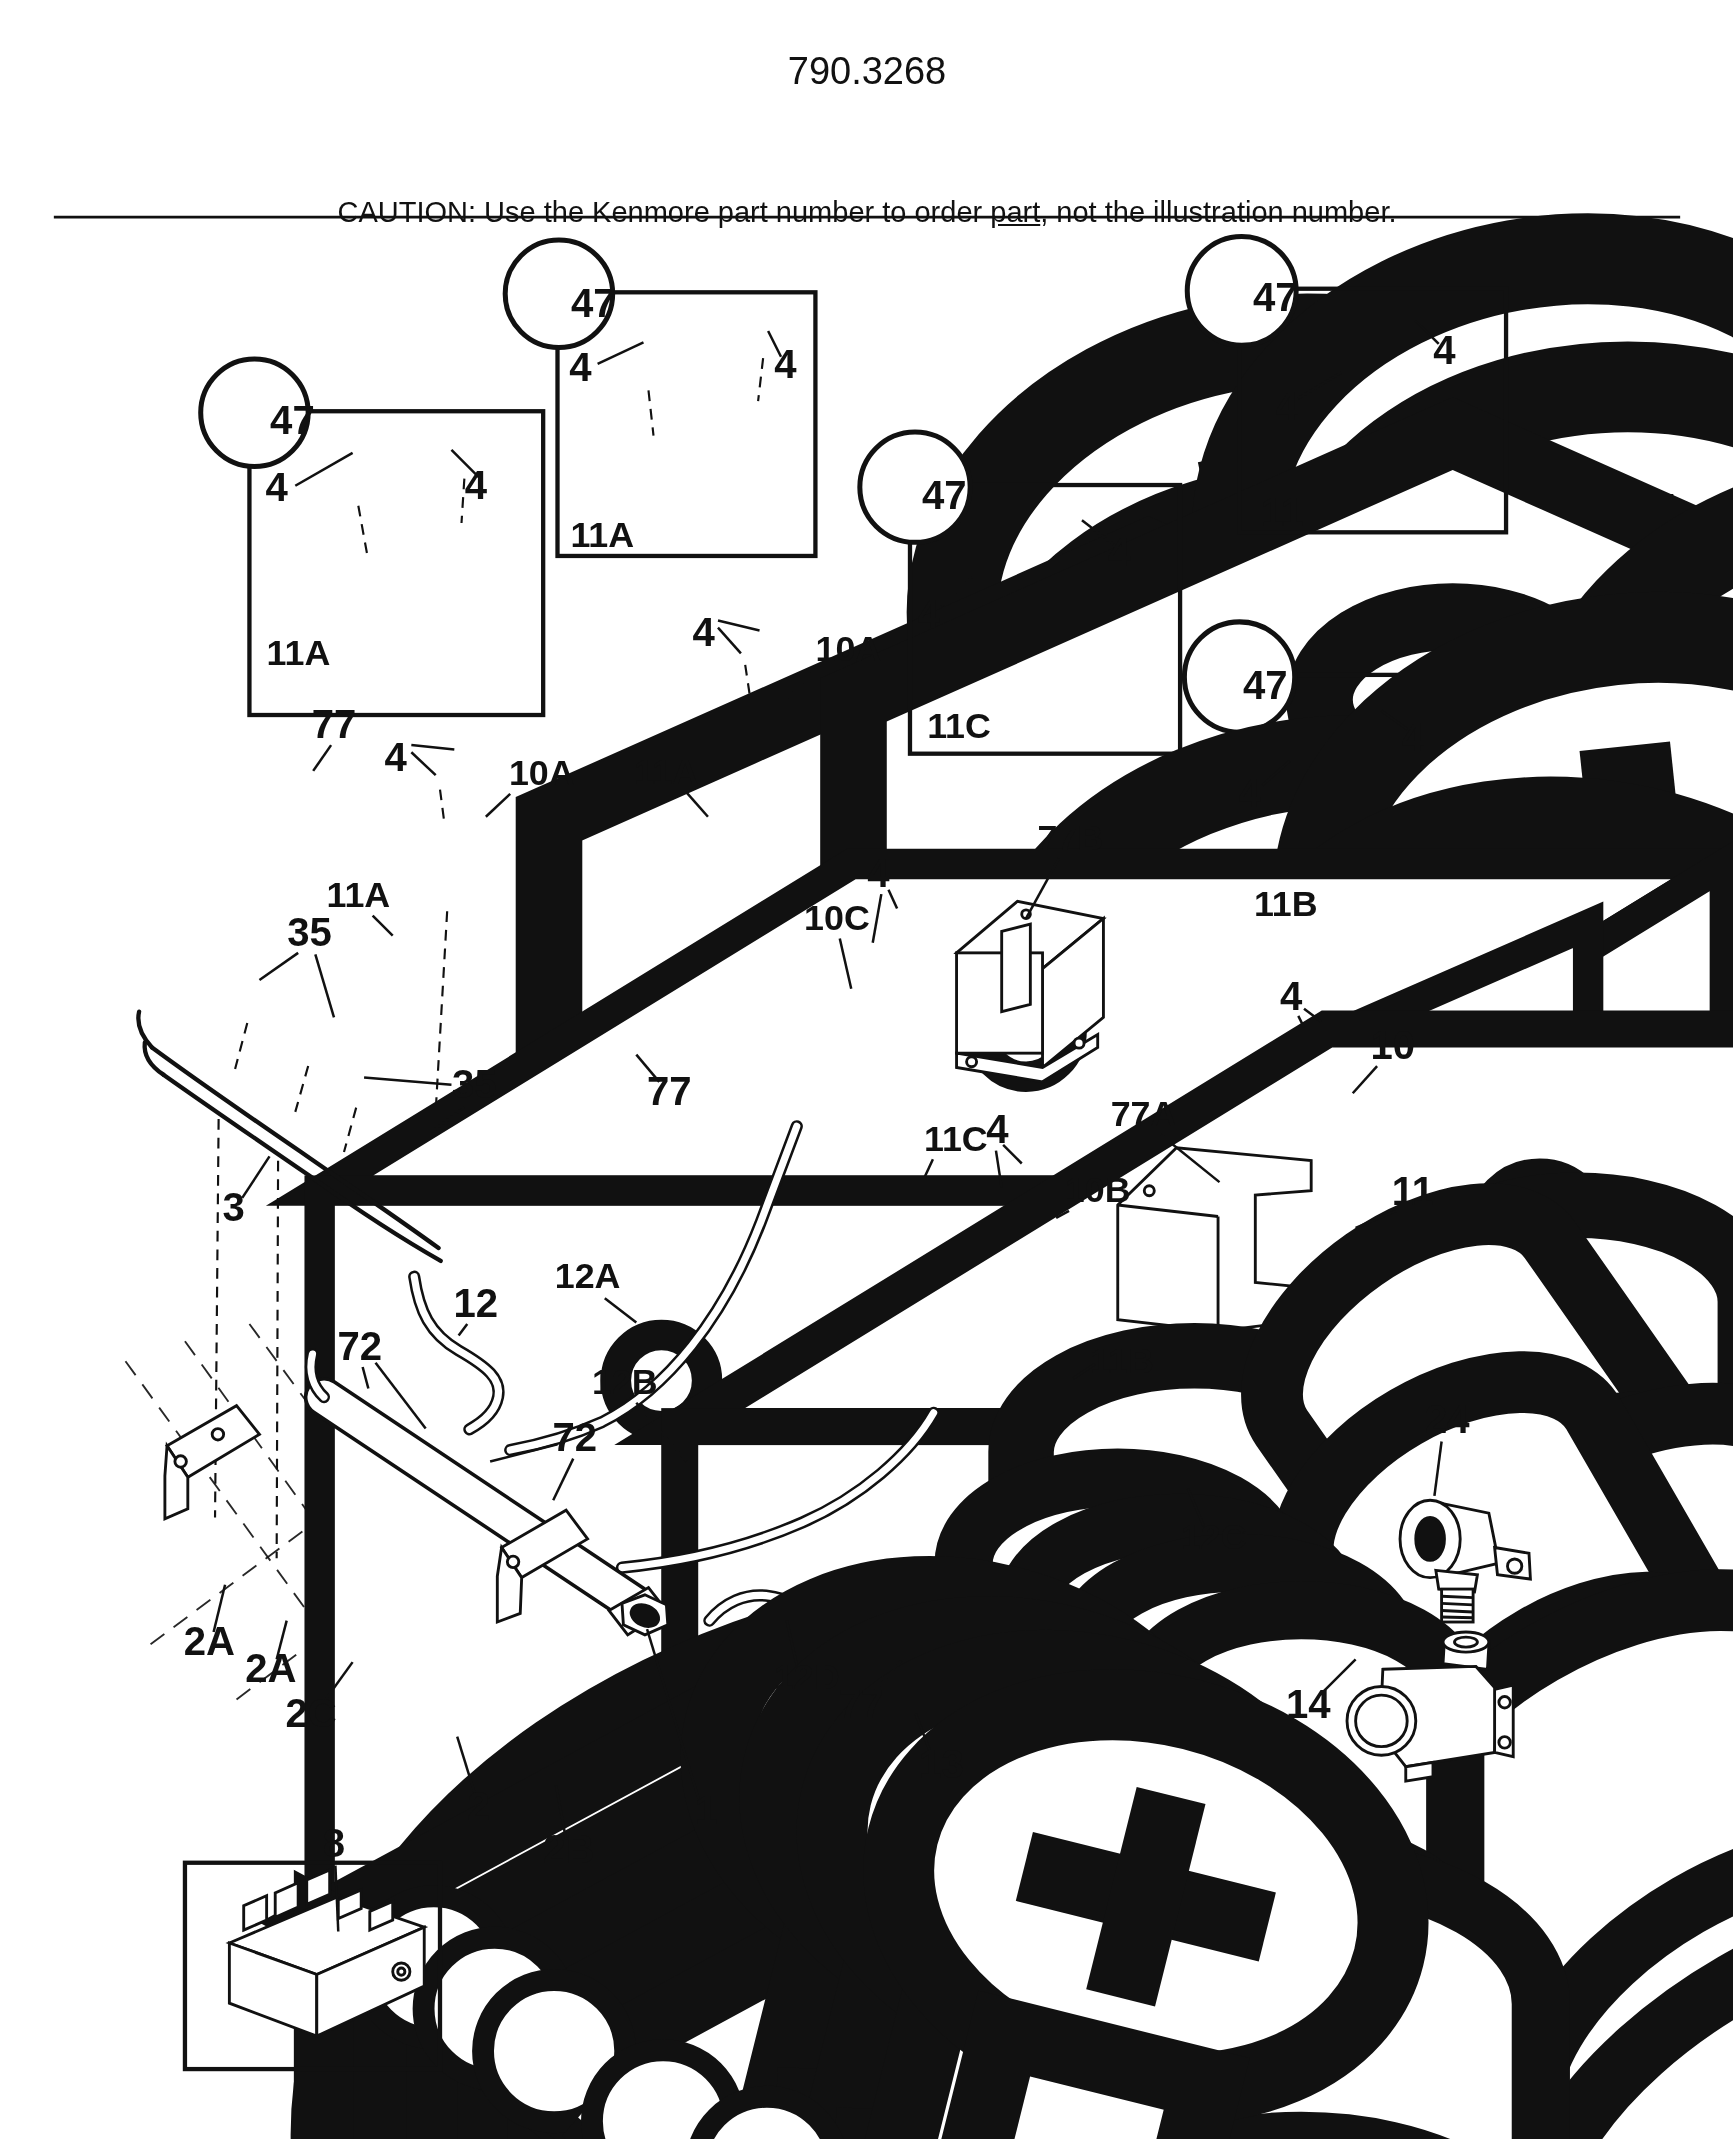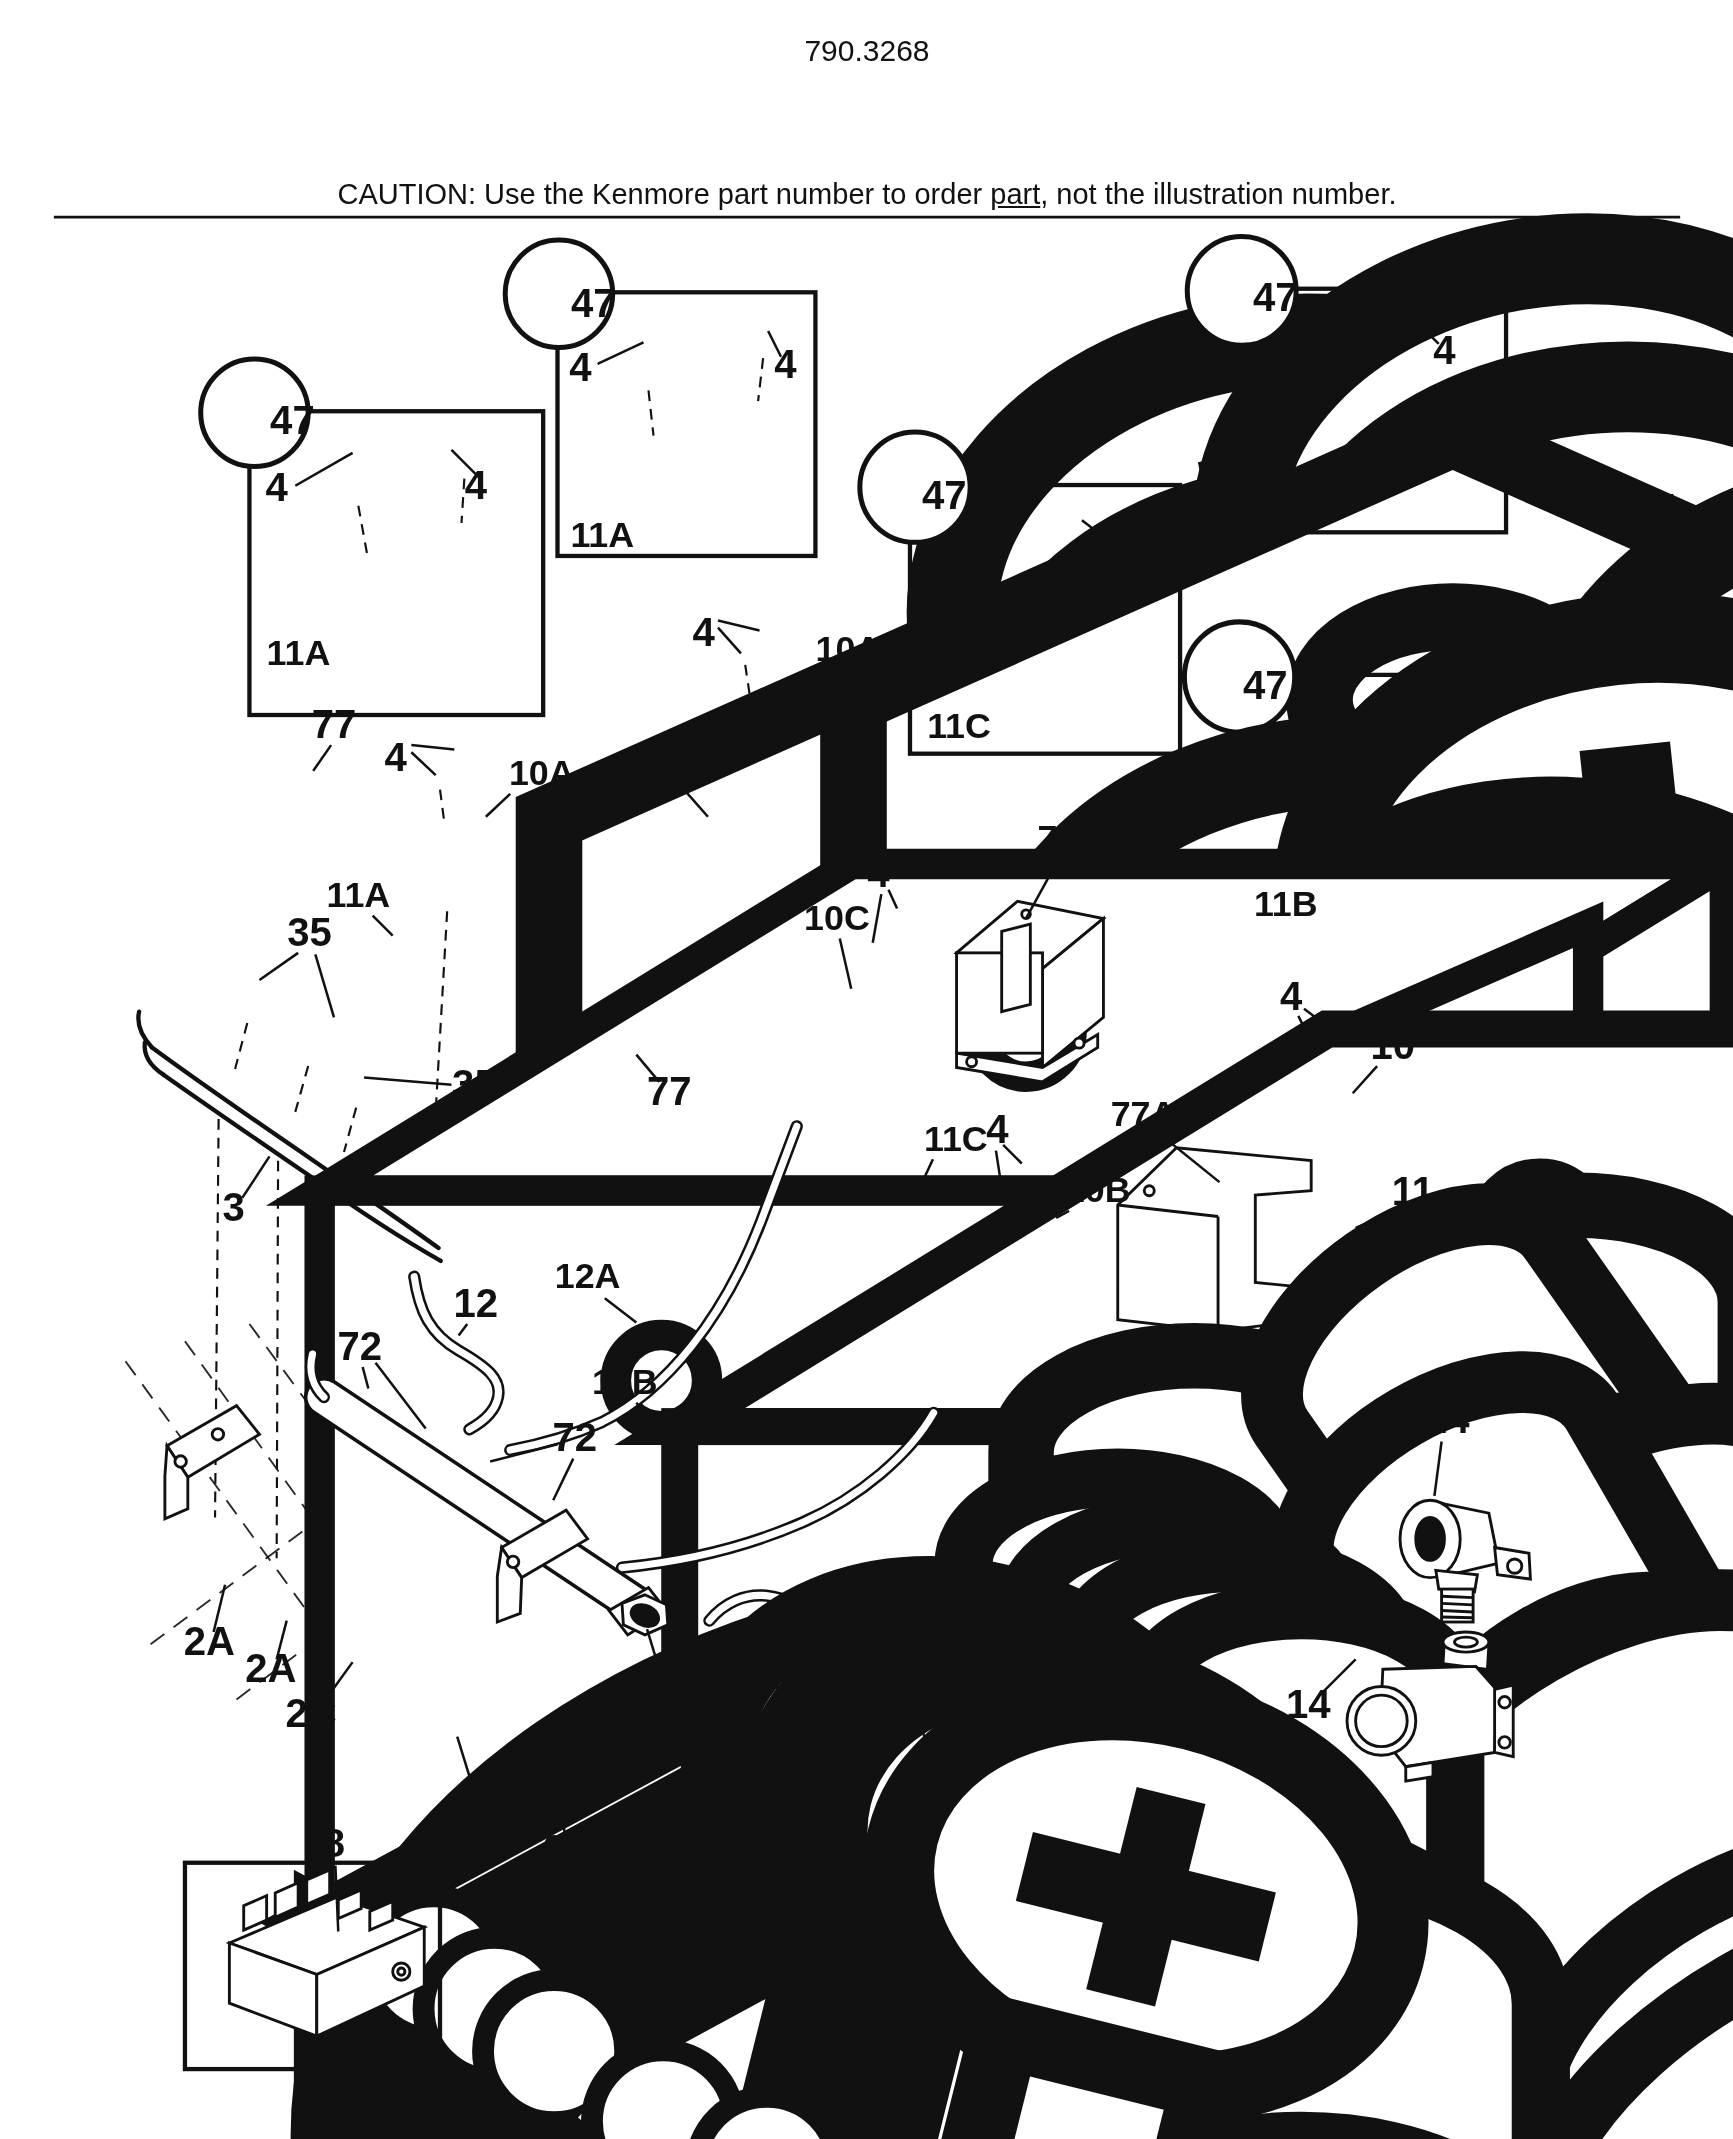"790.3268" #model { font-size: 30px -> 38px; top: 34px -> 50px }
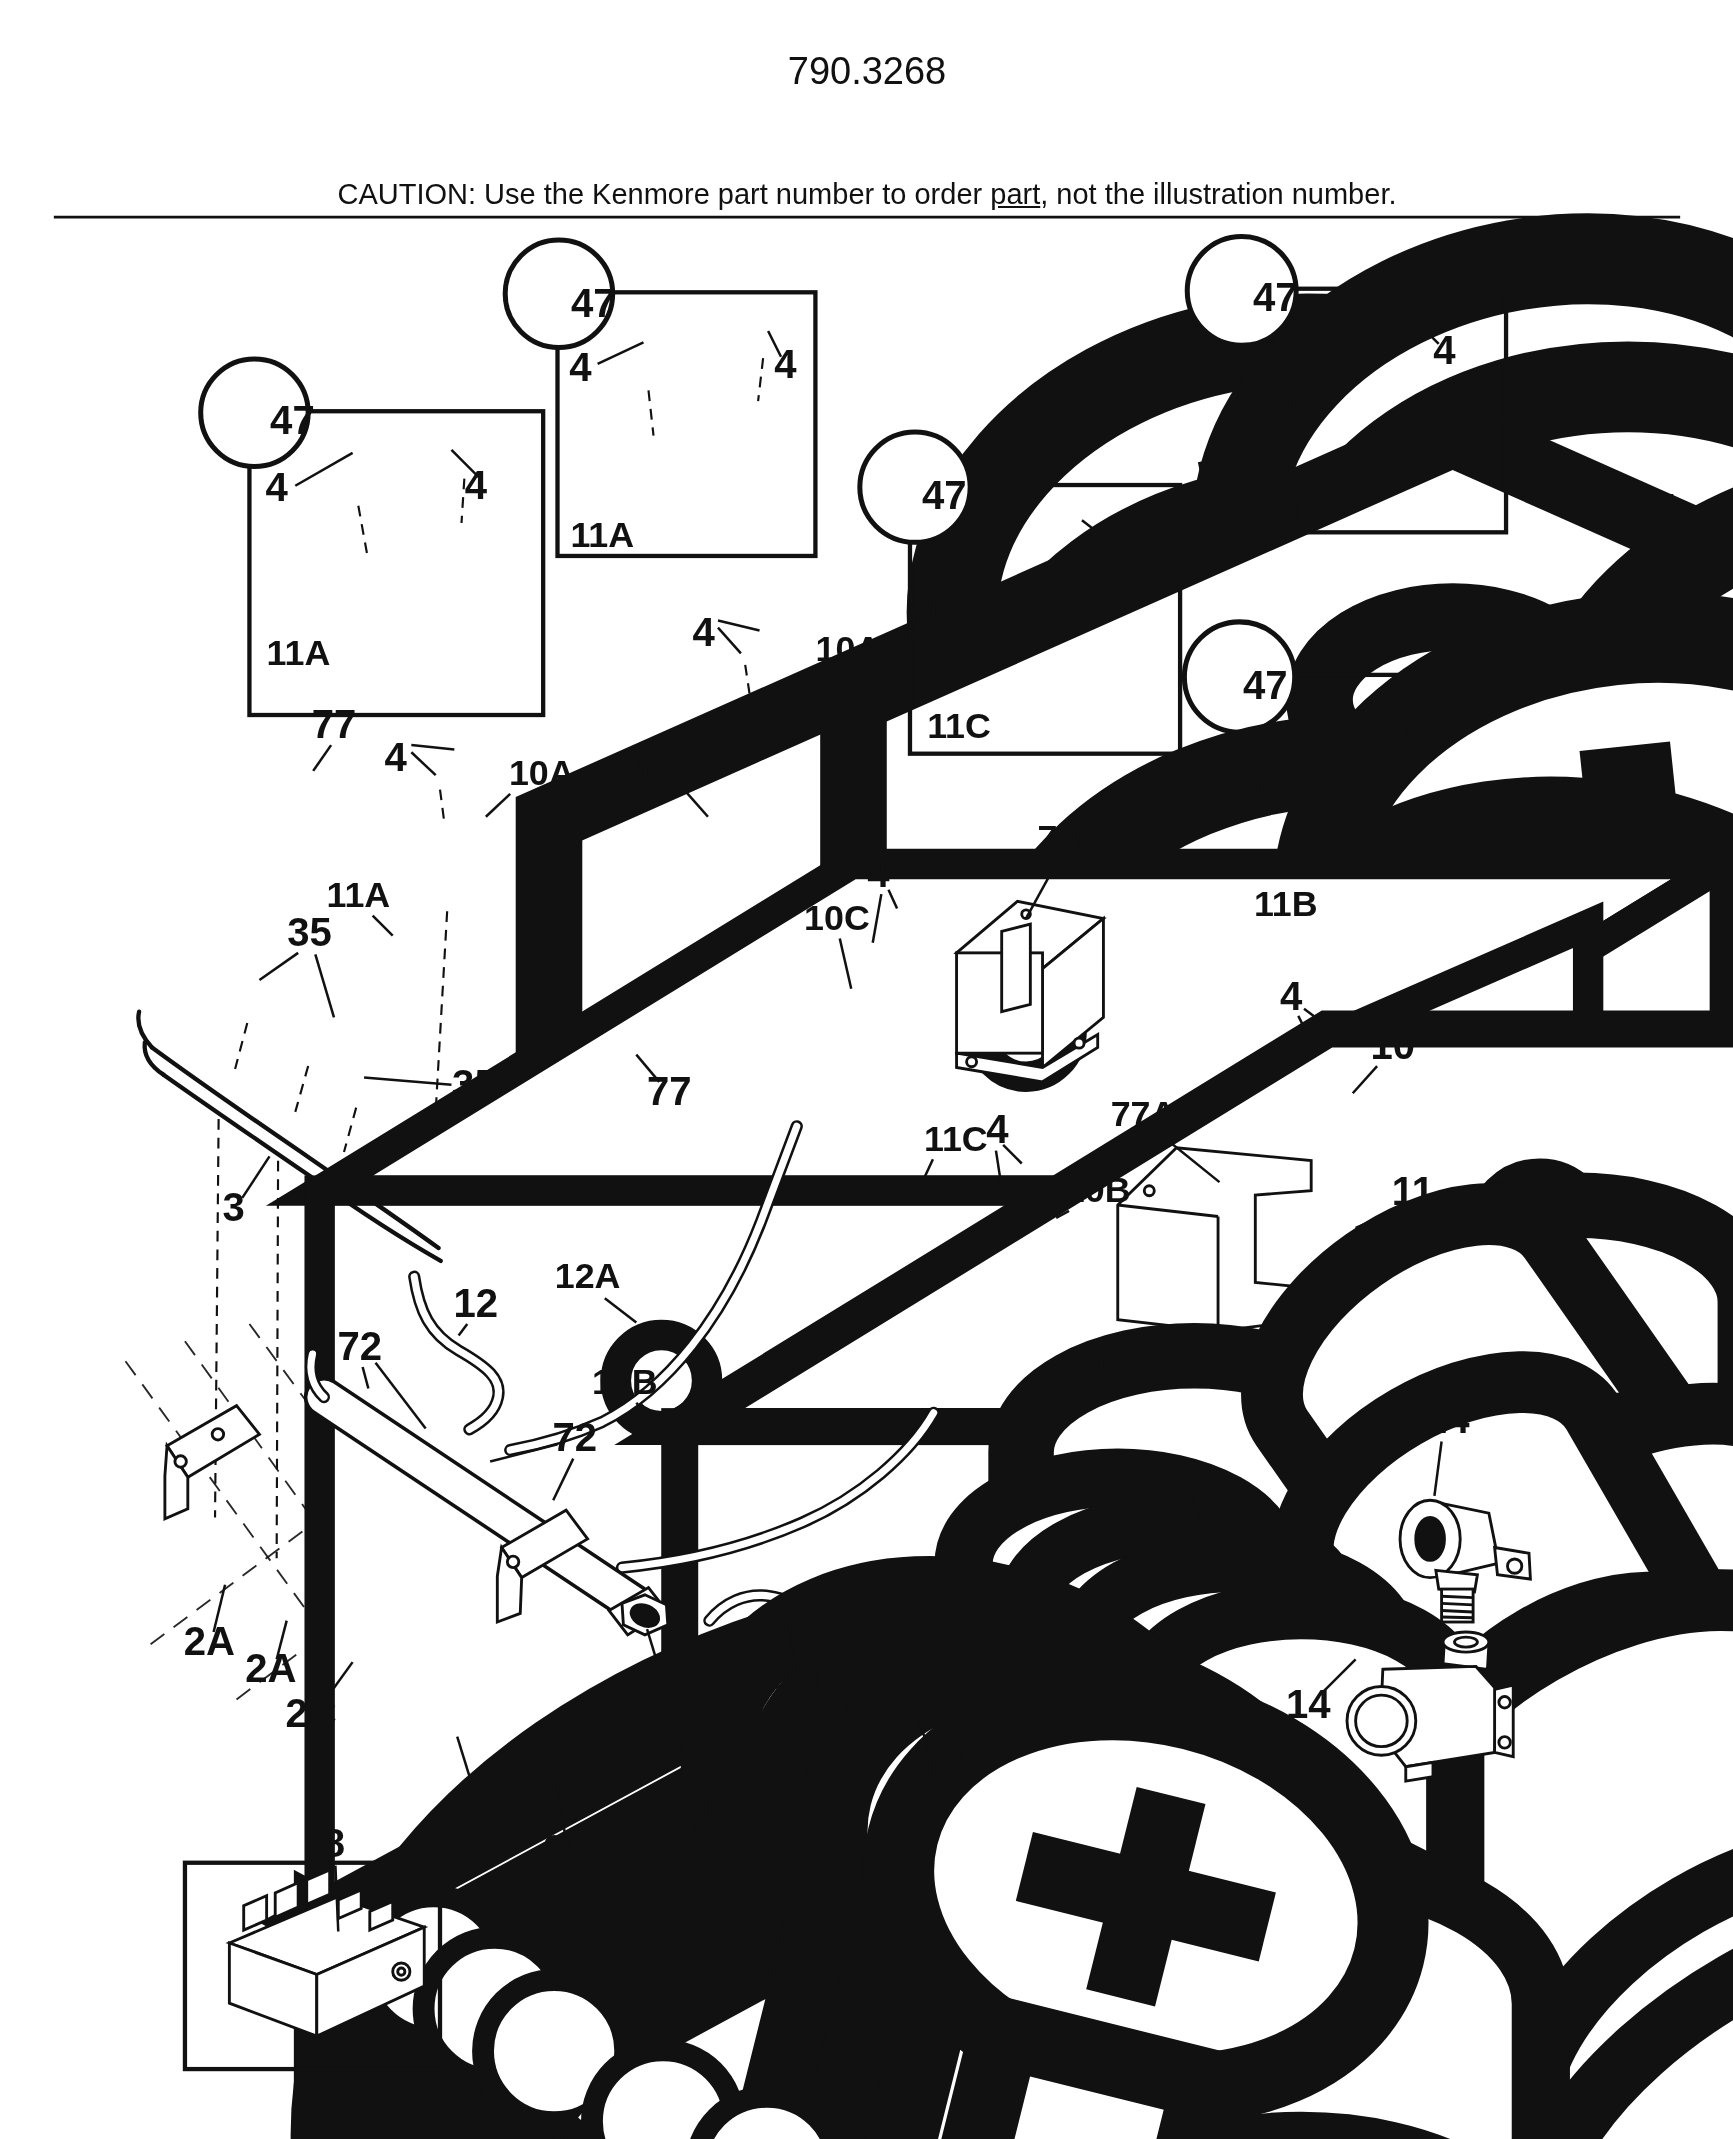"CAUTION: Use the Kenmore part" #caution { top: 178px -> 196px }
